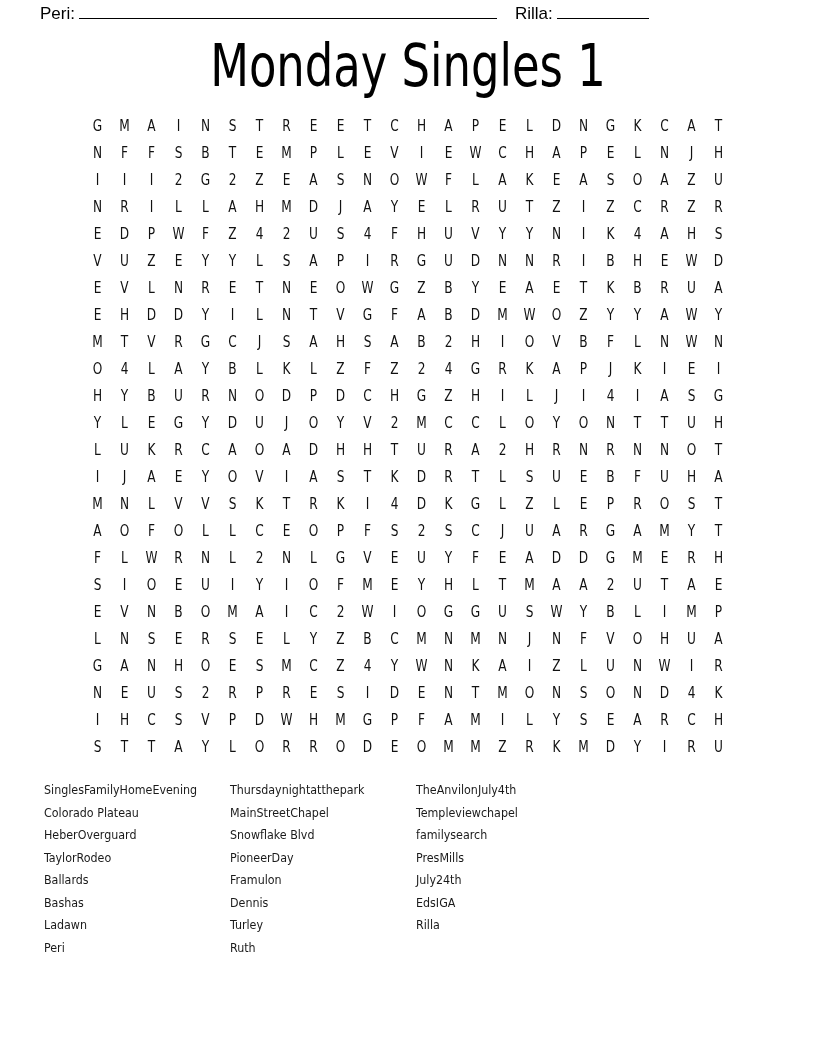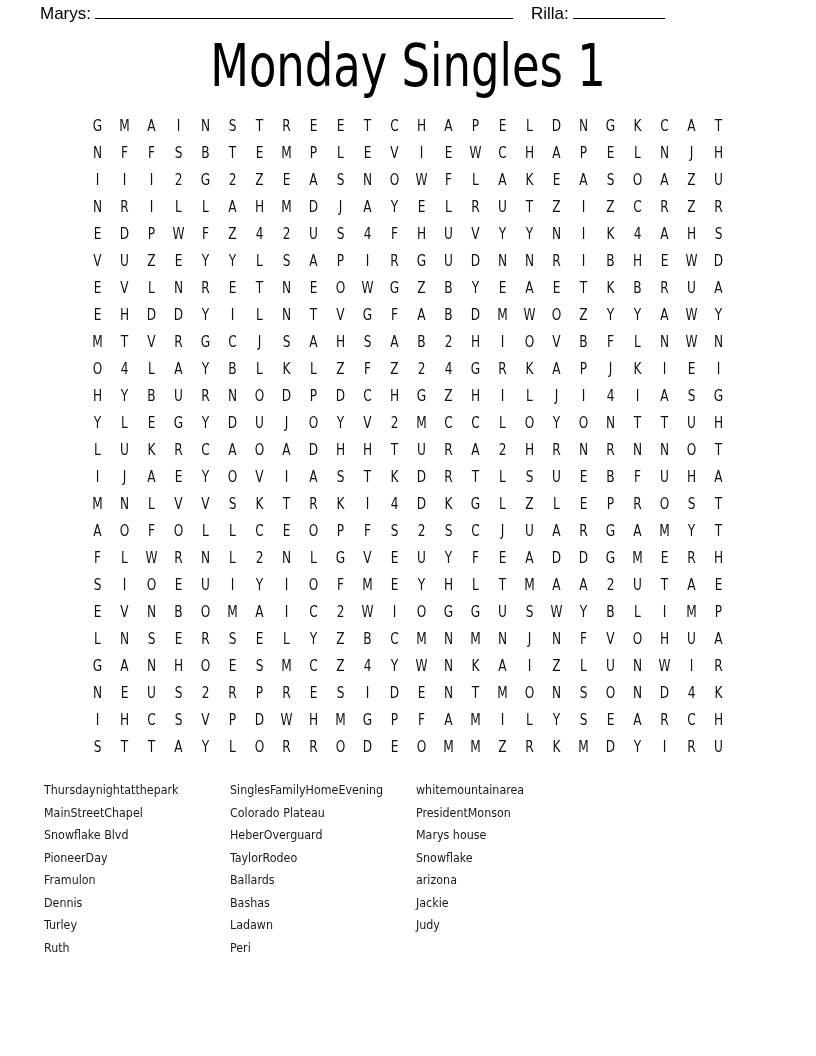"Marys:" span.hdr-label { text: Marys -> Peri }
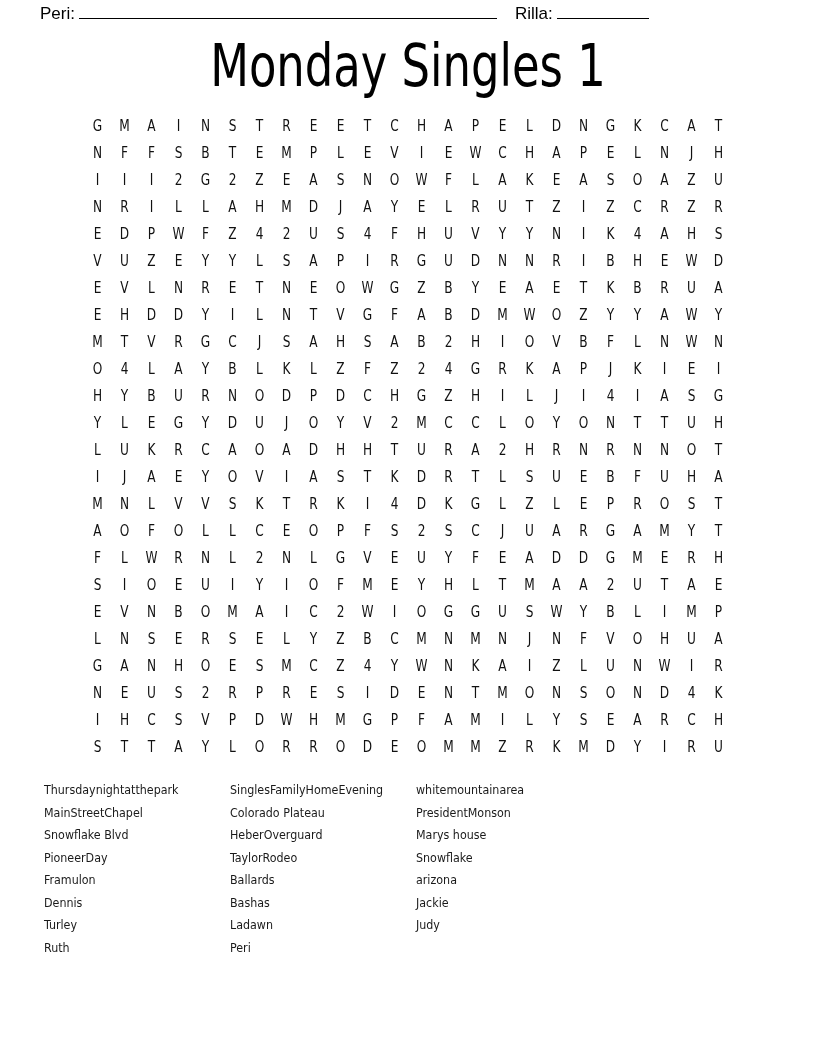"Thursdaynightatthepark" div.word-col { order: before "SinglesFamilyHomeEvening" -> after "SinglesFamilyHomeEvening" }
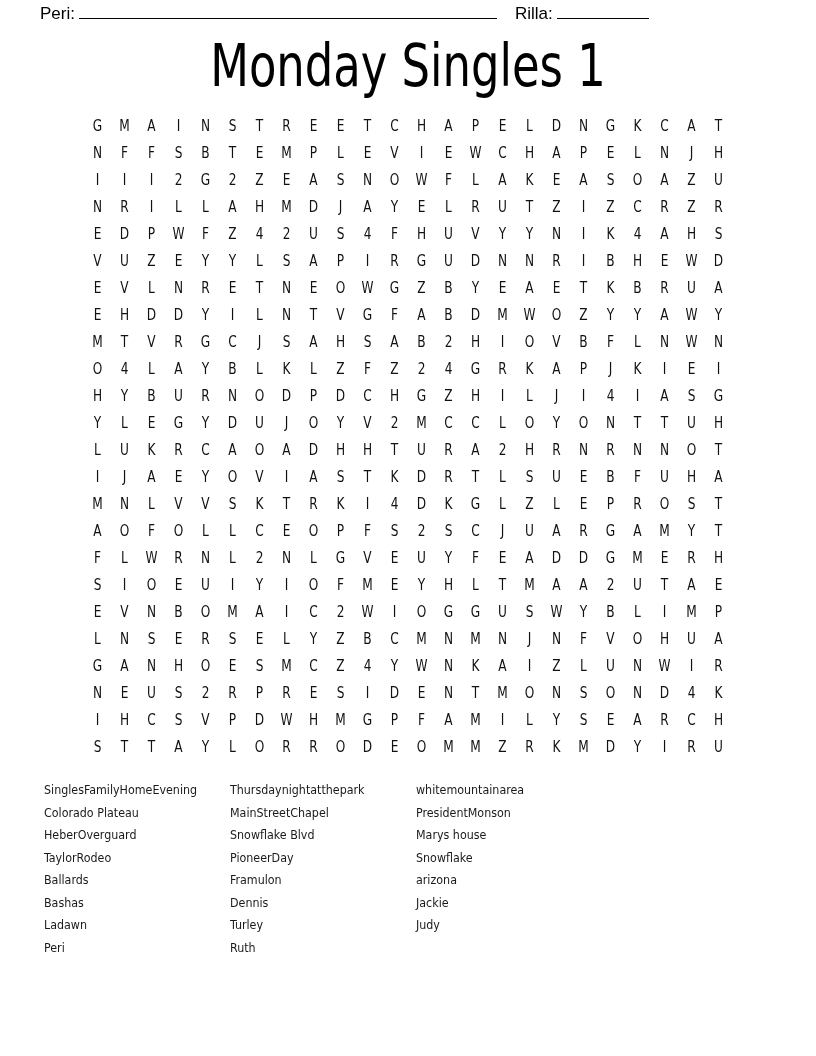"TheAnvilonJuly4th" div.word-col { html: none -> <div> <div>TheAnvilonJuly4th</div> <div>Templeviewchapel</div> <div>familysearch</div> <div>PresMills</div> <div>July24th</div> <div>EdsIGA</div> <div>Rilla</div> </div> }
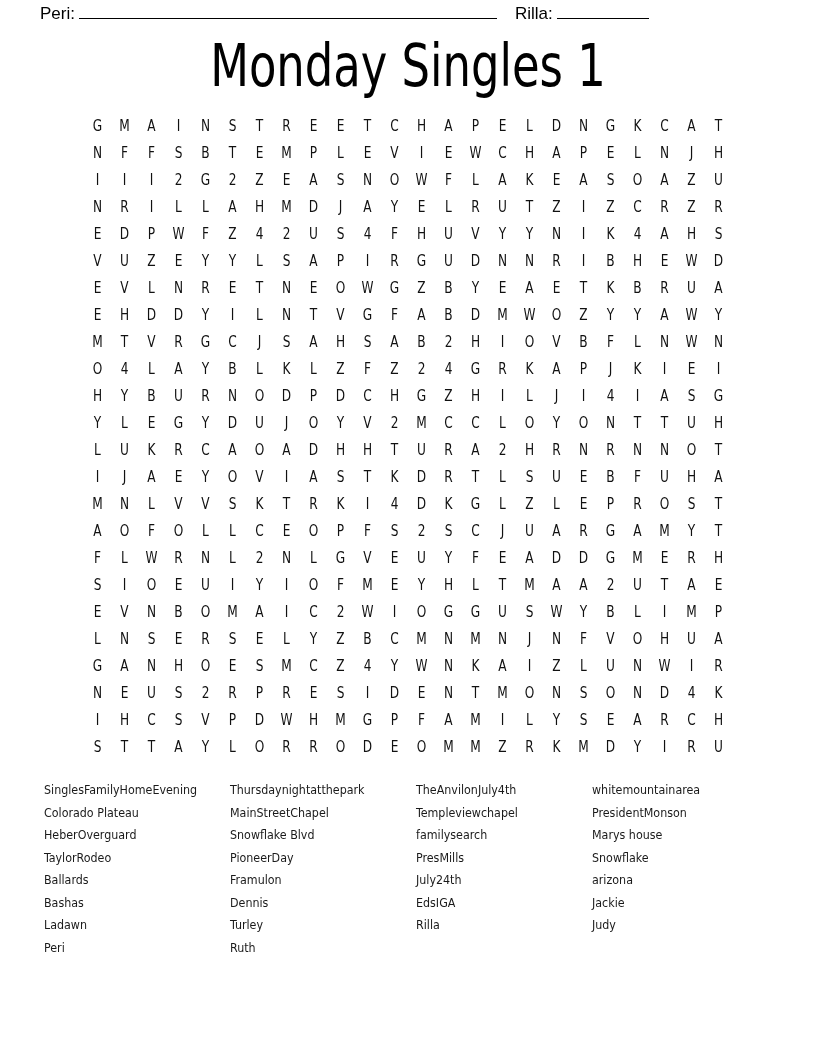"whitemountainarea" div.word-col { html: <div> <div>whitemountainarea</div> <div>PresidentMonson</div> <div>Marys house</div> <div>Snowflake</div> <div>arizona</div> <div>Jackie</div> <div>Judy</div> </div> -> none }
